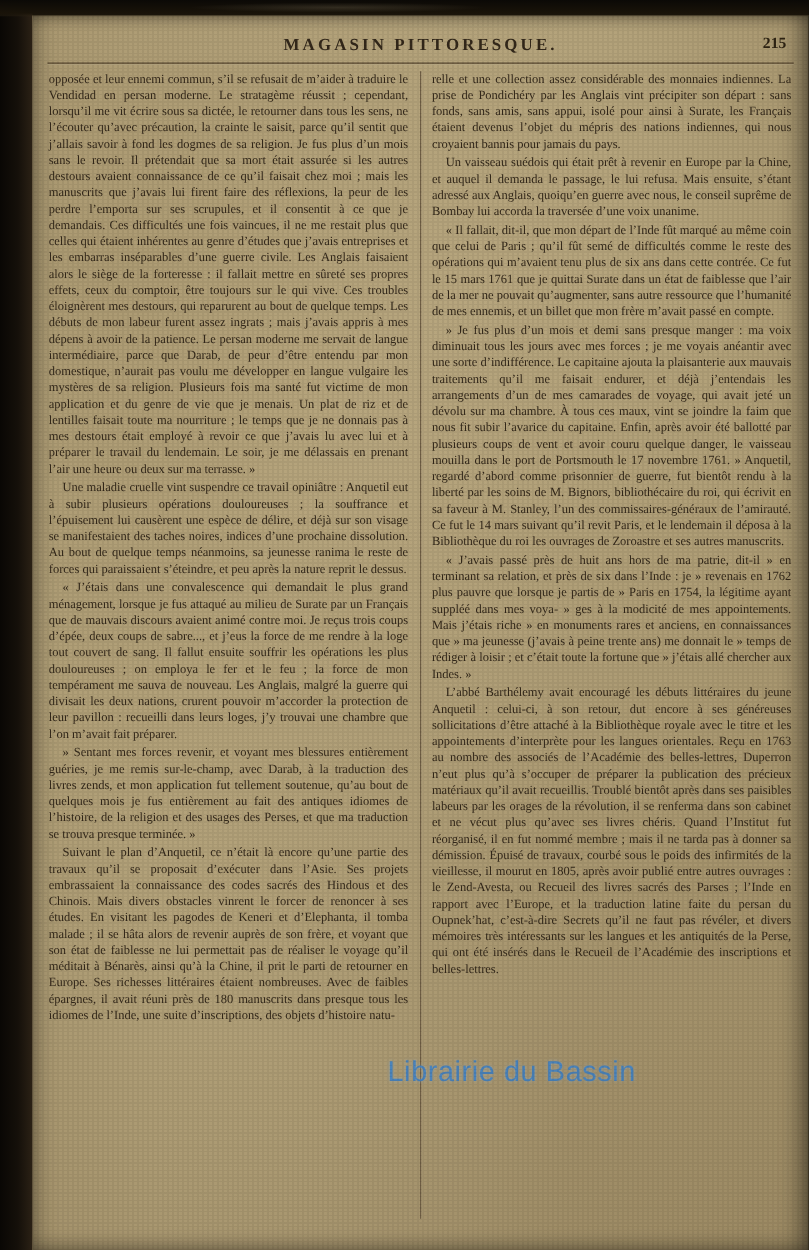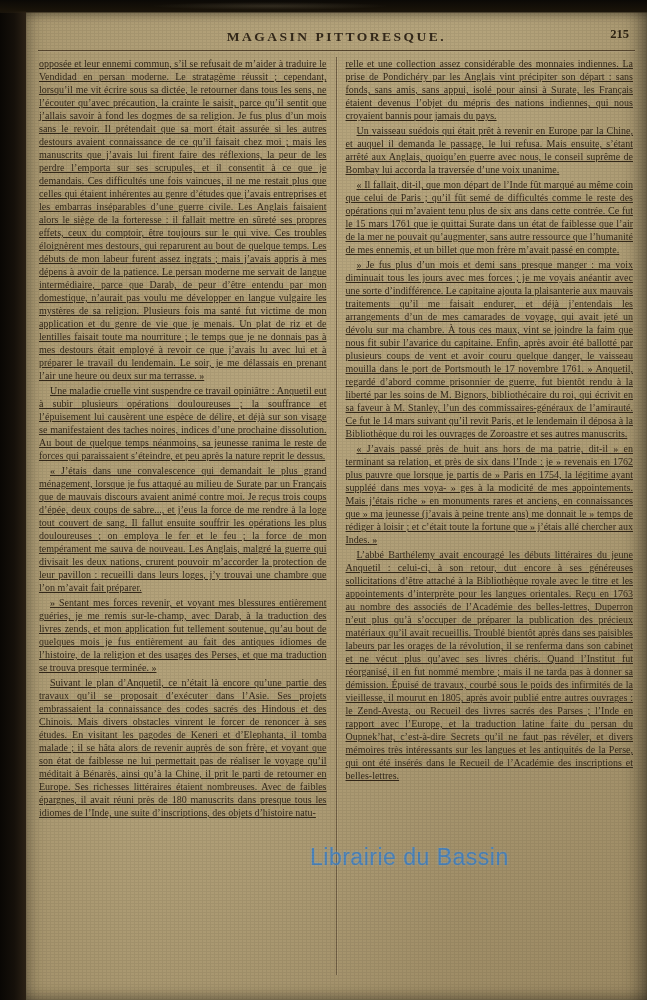"opposée et leur ennemi commun," .para { text-decoration: underline -> none }
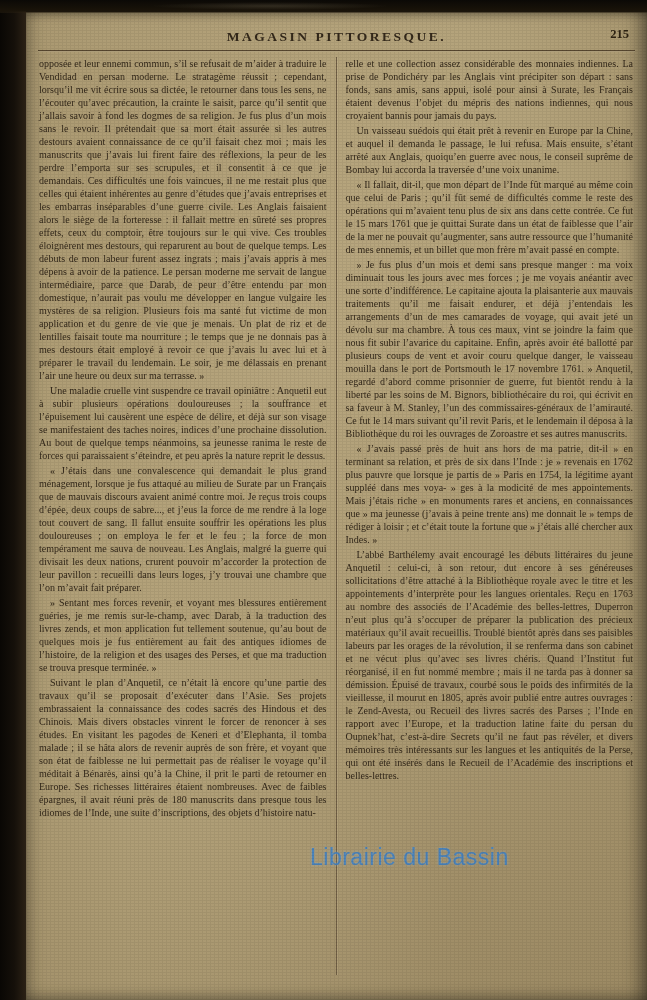"Un vaisseau suédois qui était" p.para { text: arrêté -> adressé }
